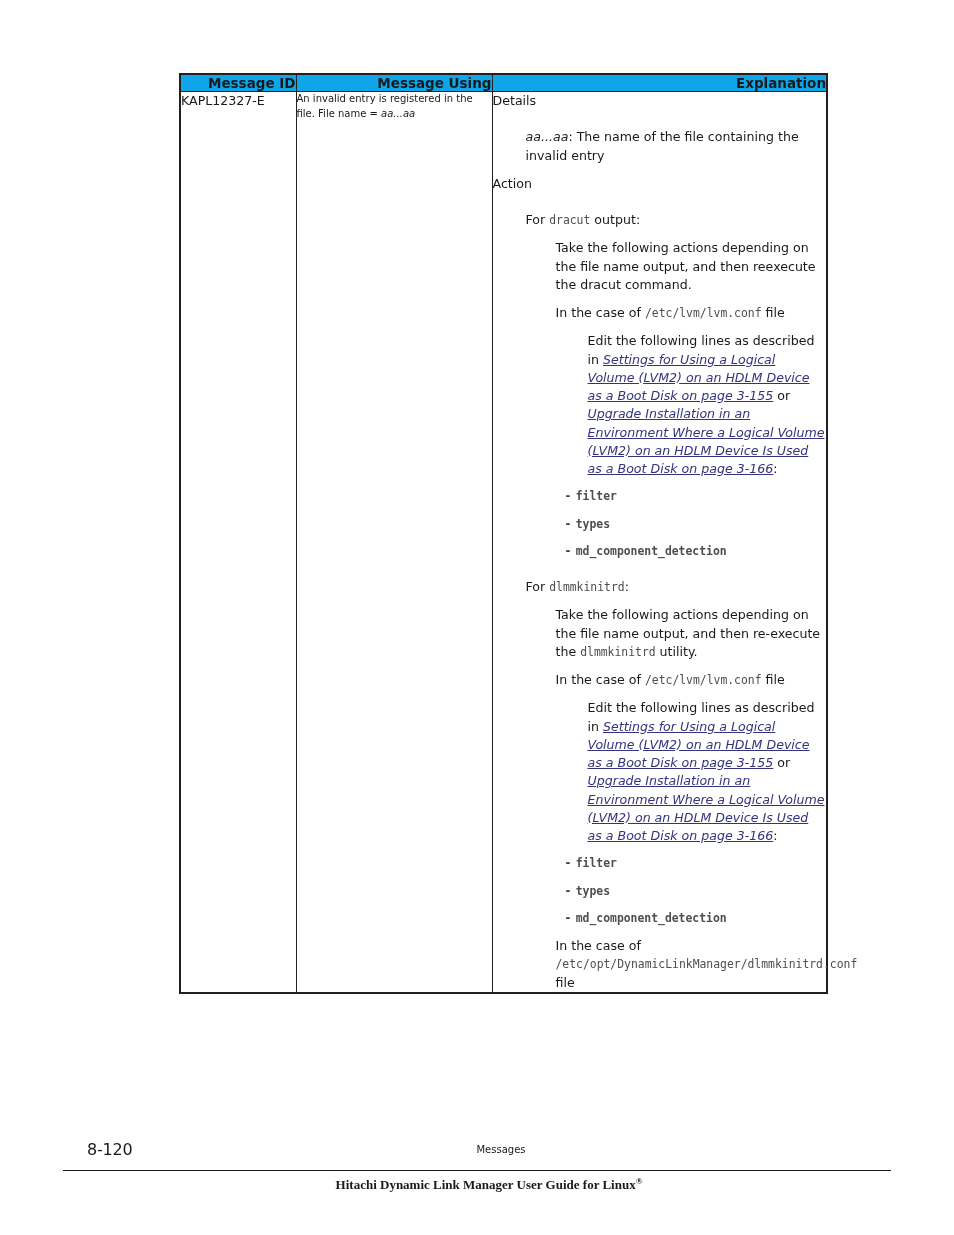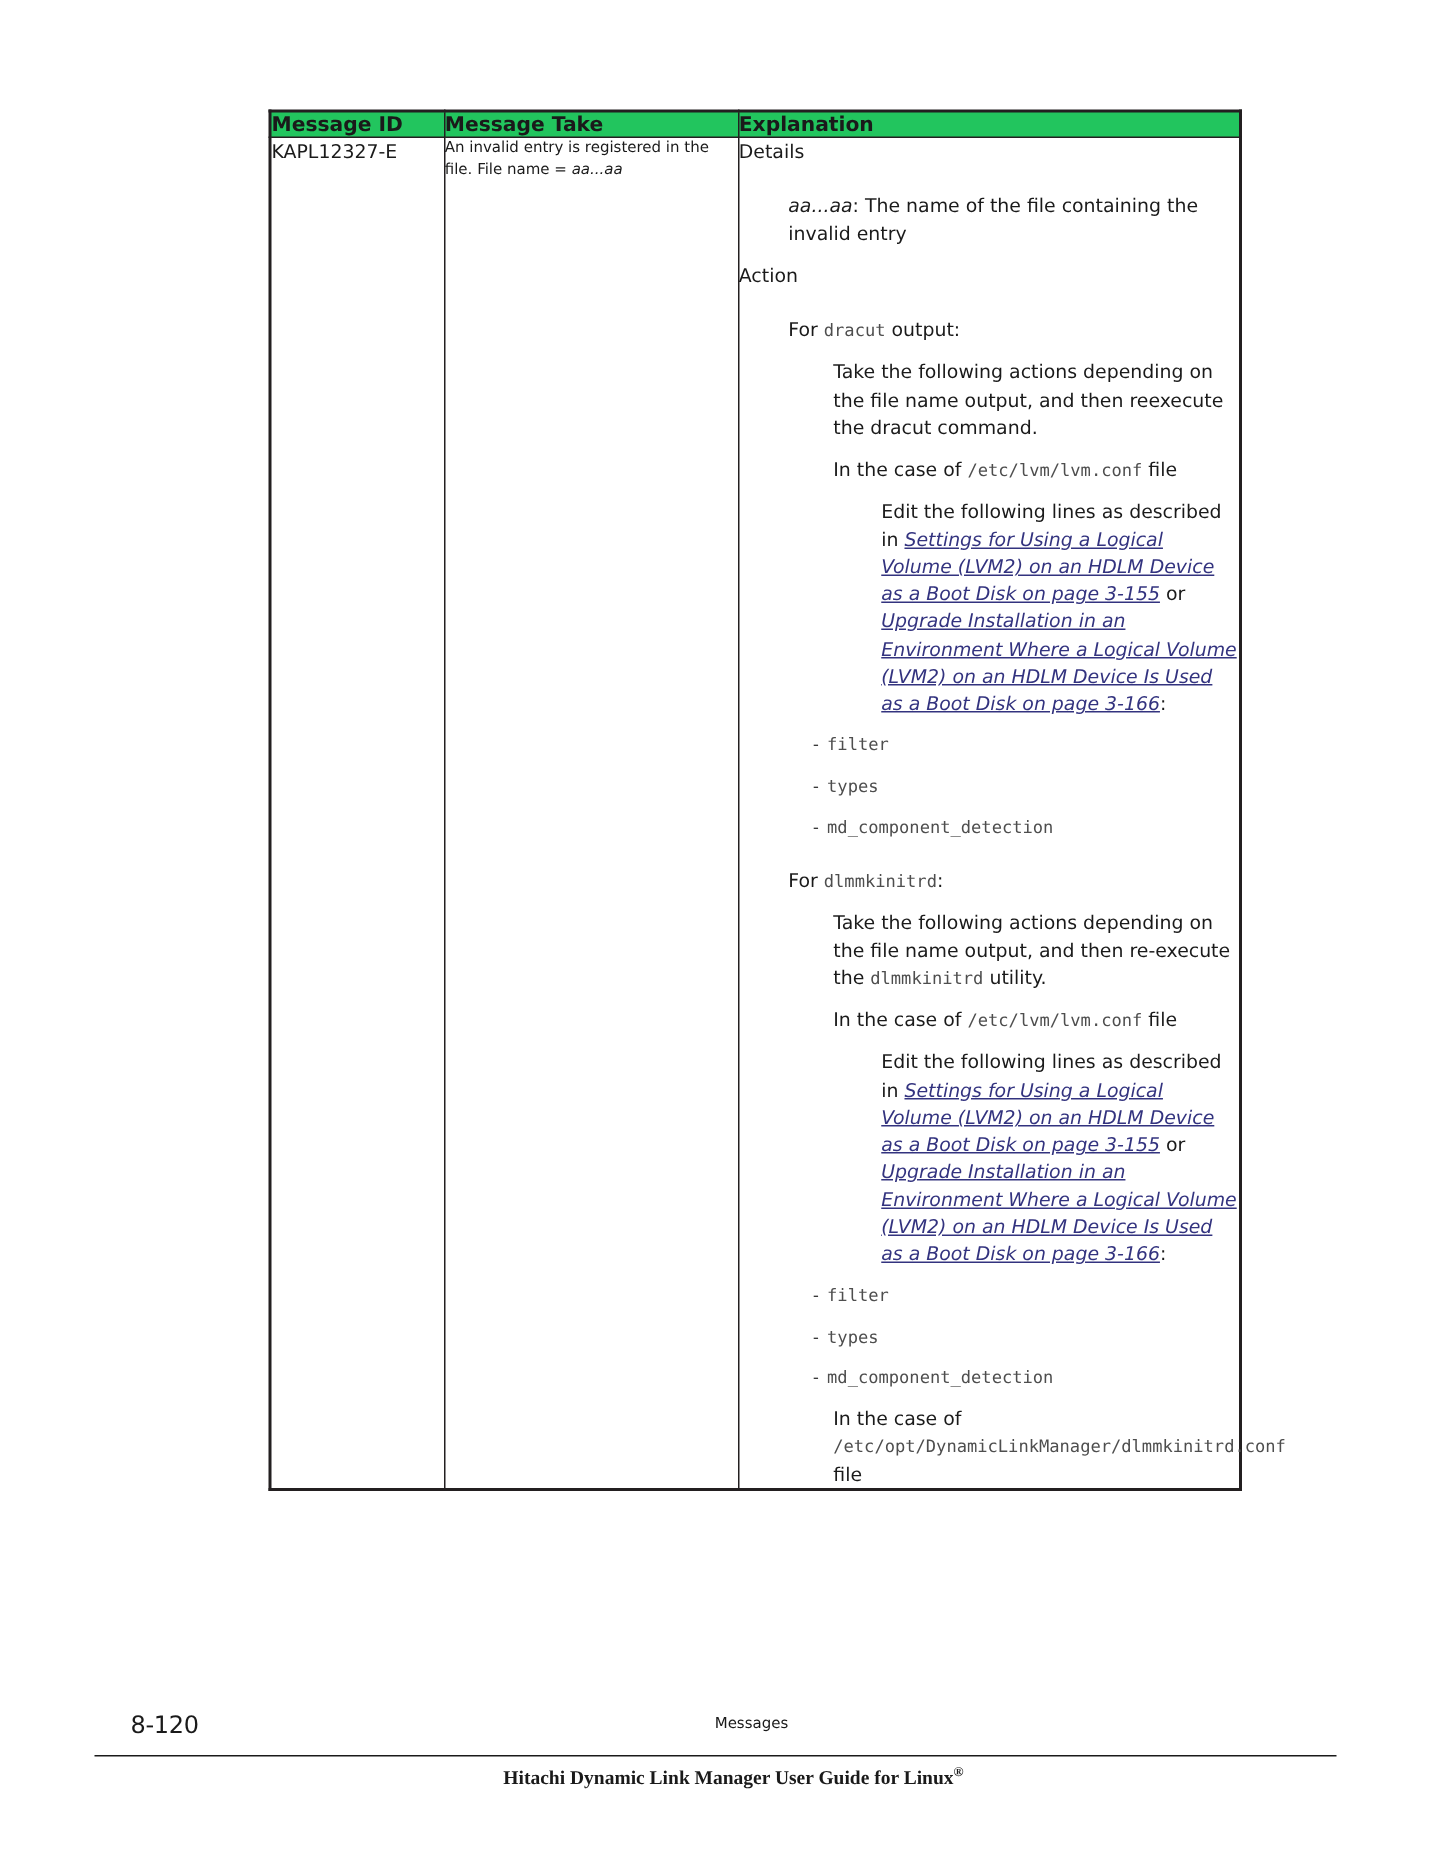"Message ID" thead th { background: #22c55e -> #0ea5e9; text-align: left -> right }
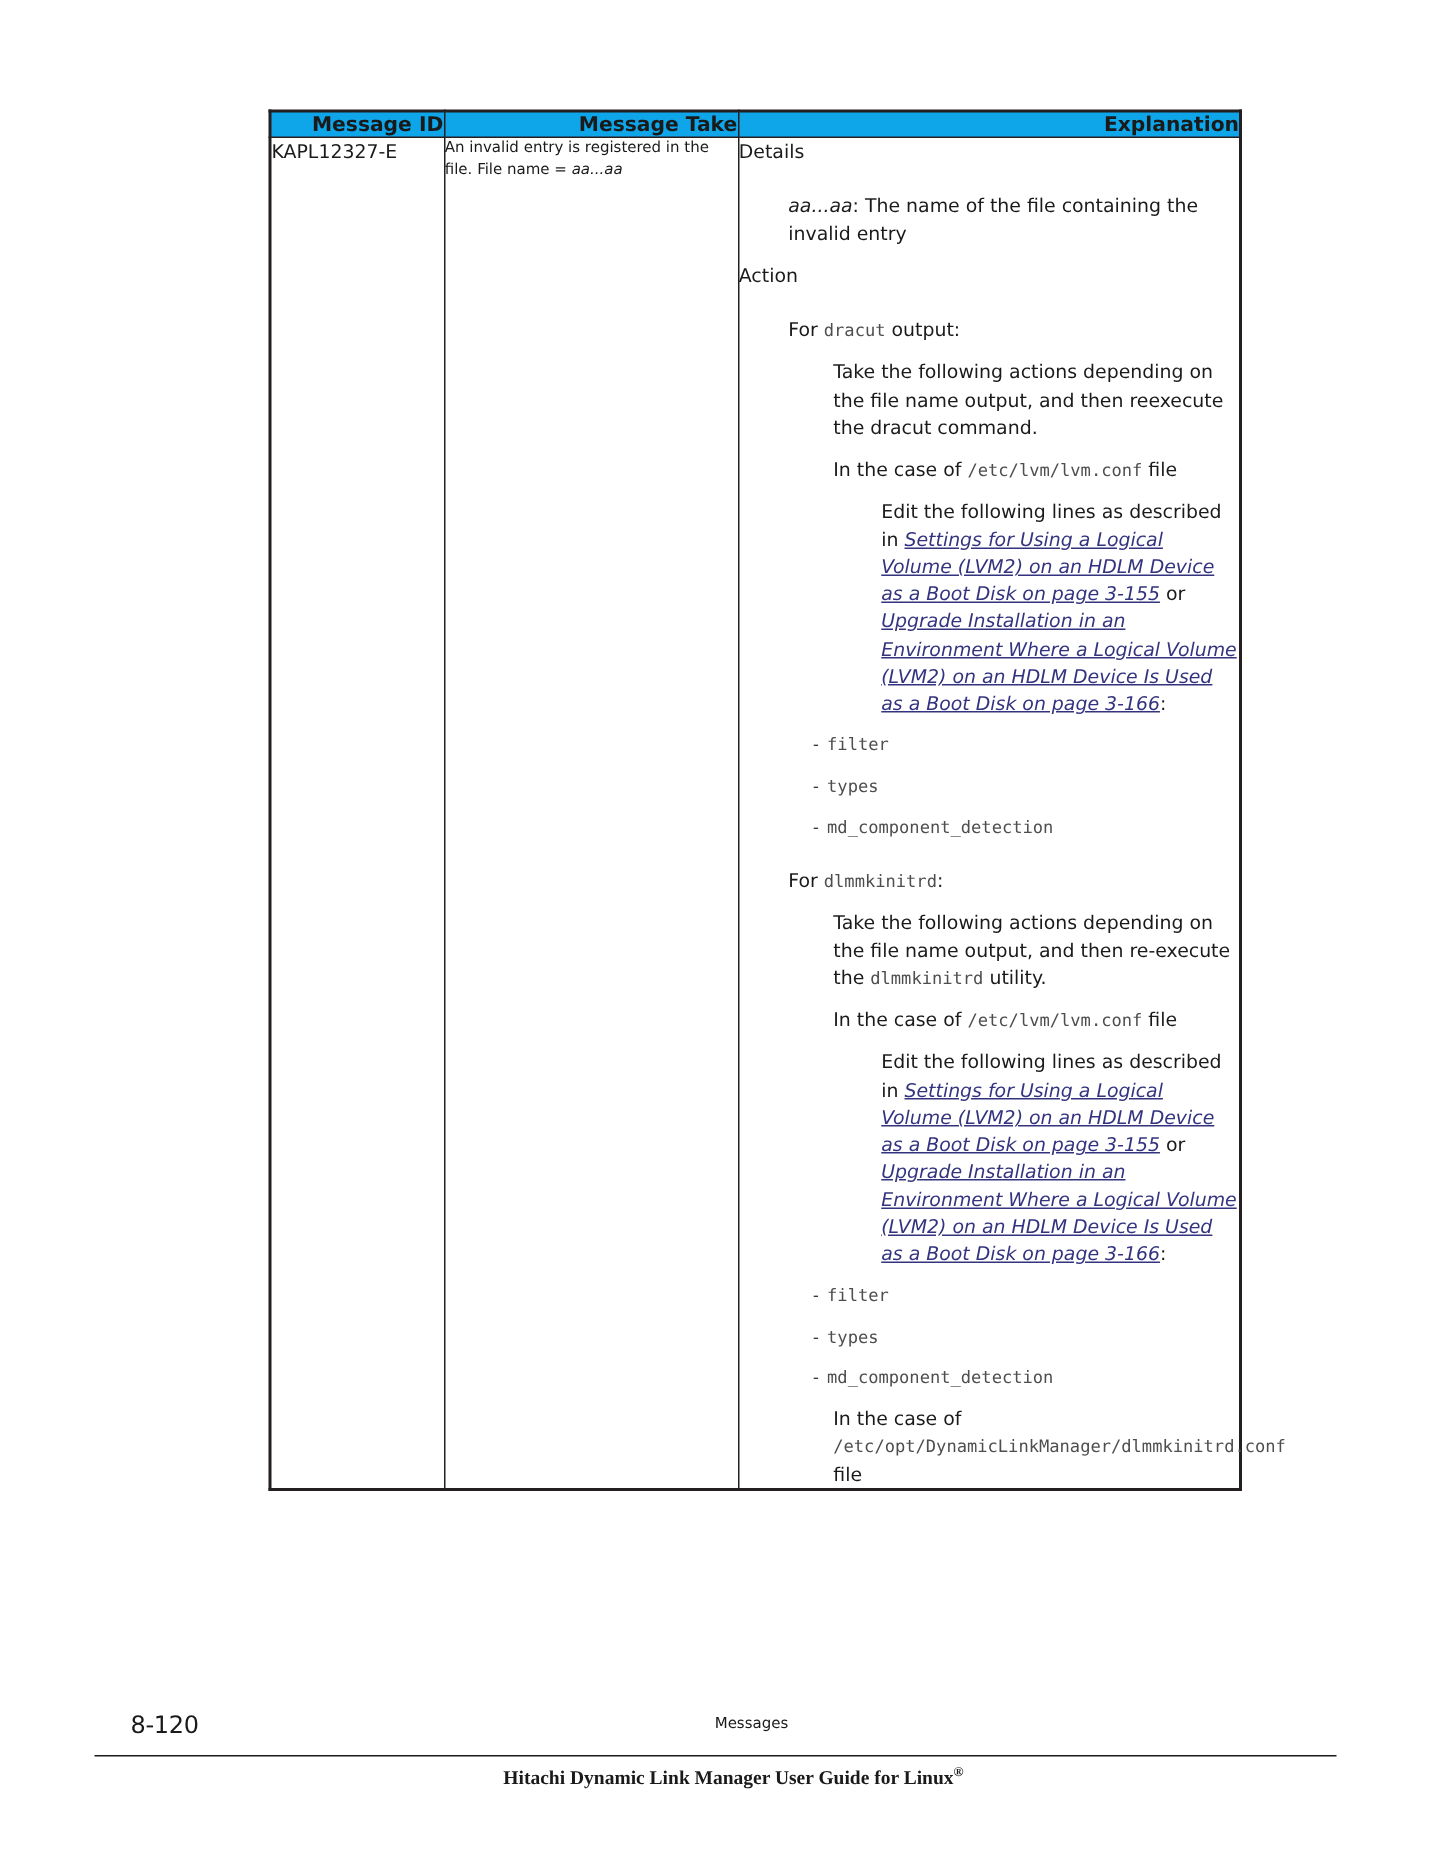"Message Take" th { text: Take -> Using }
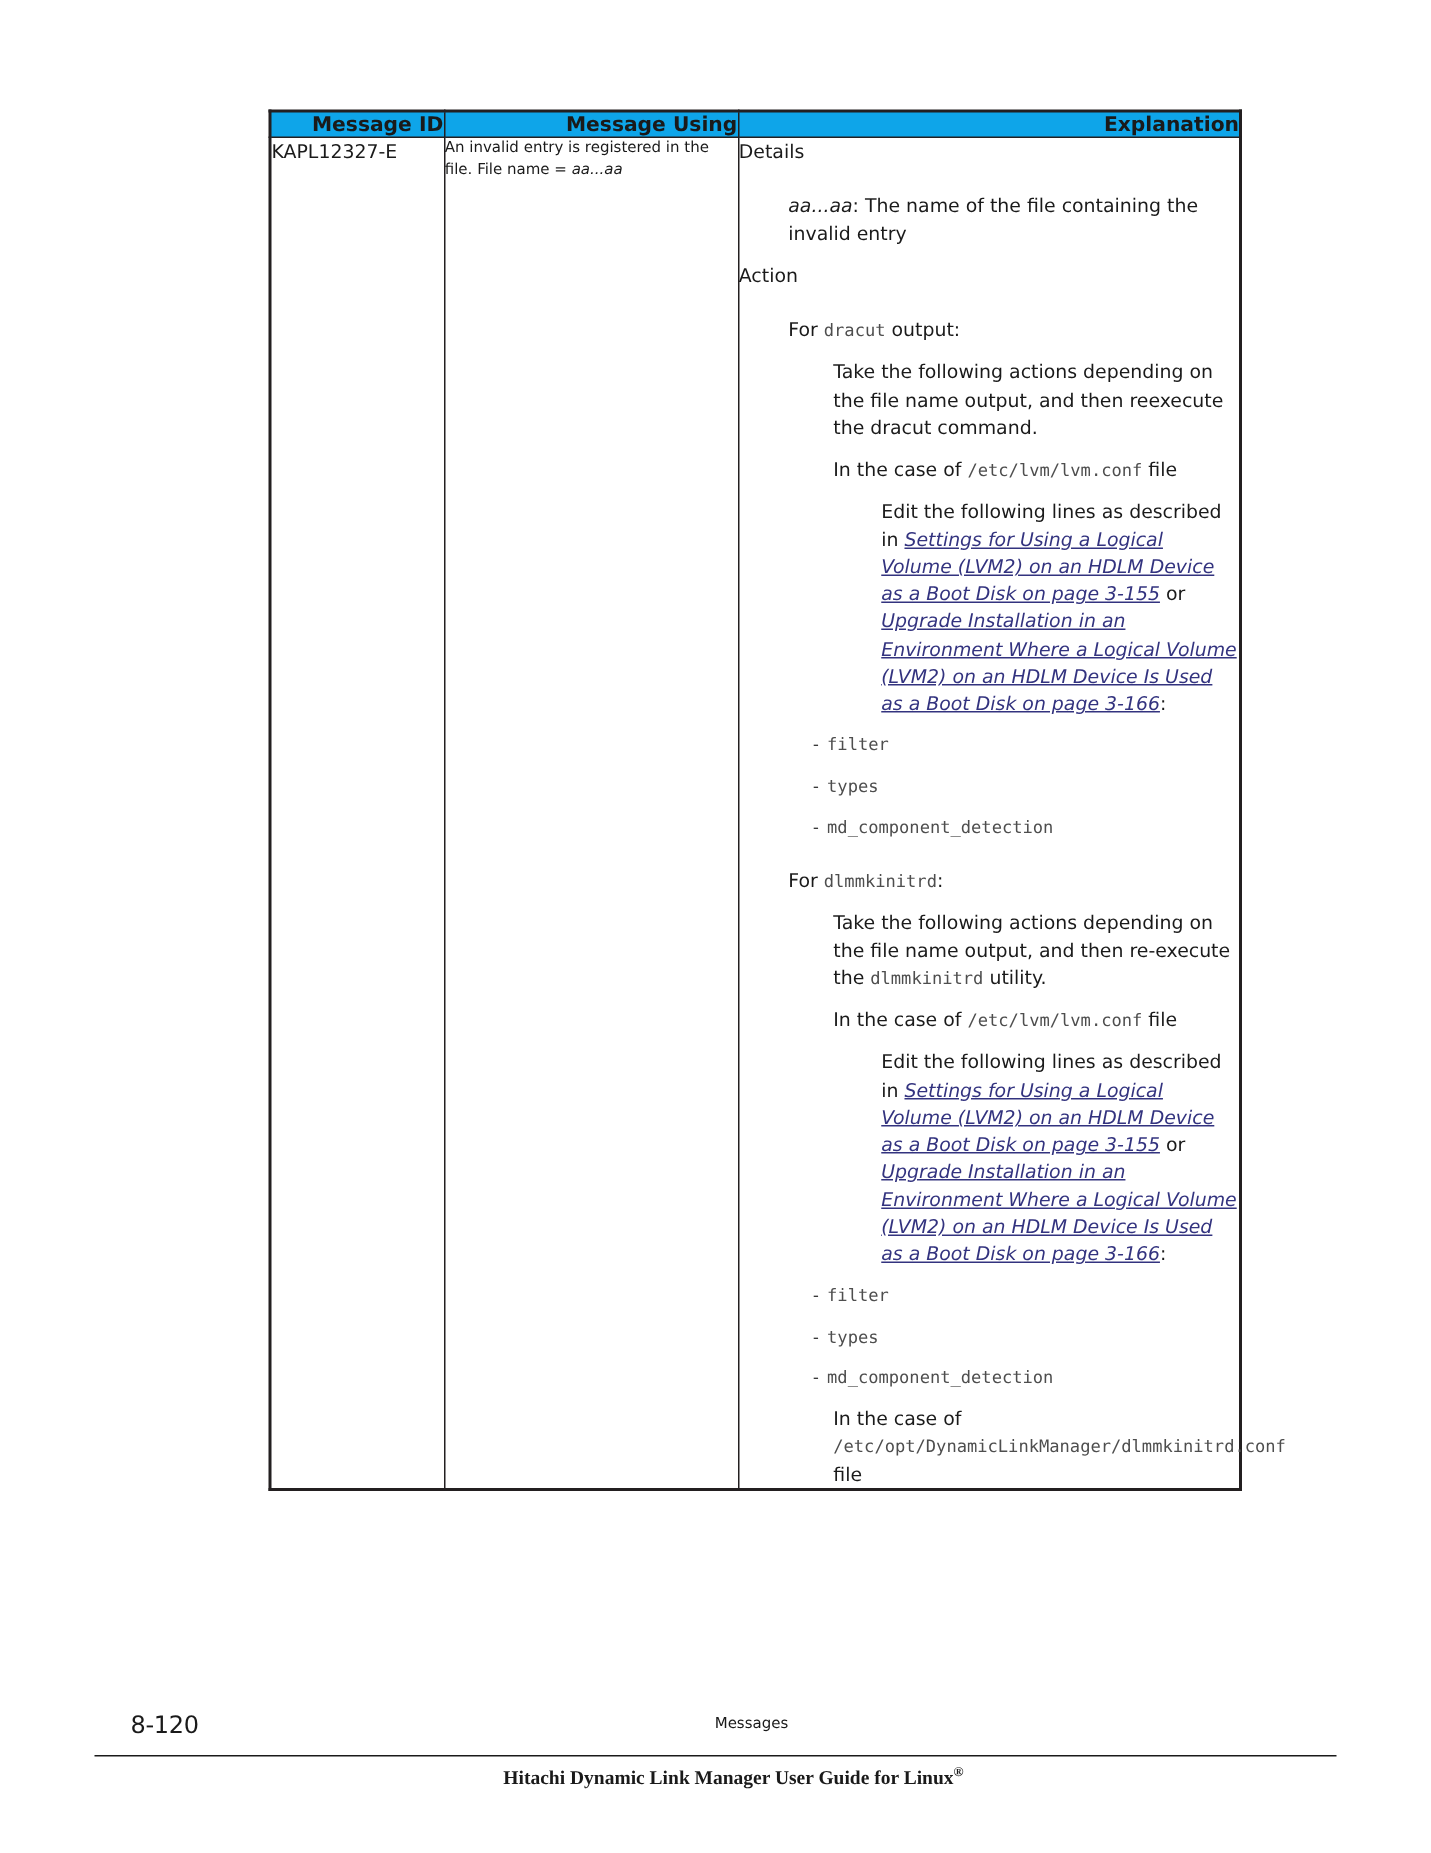"- filter" .bullet { font-weight: none -> bold; margin-left: 48px -> 72px }
